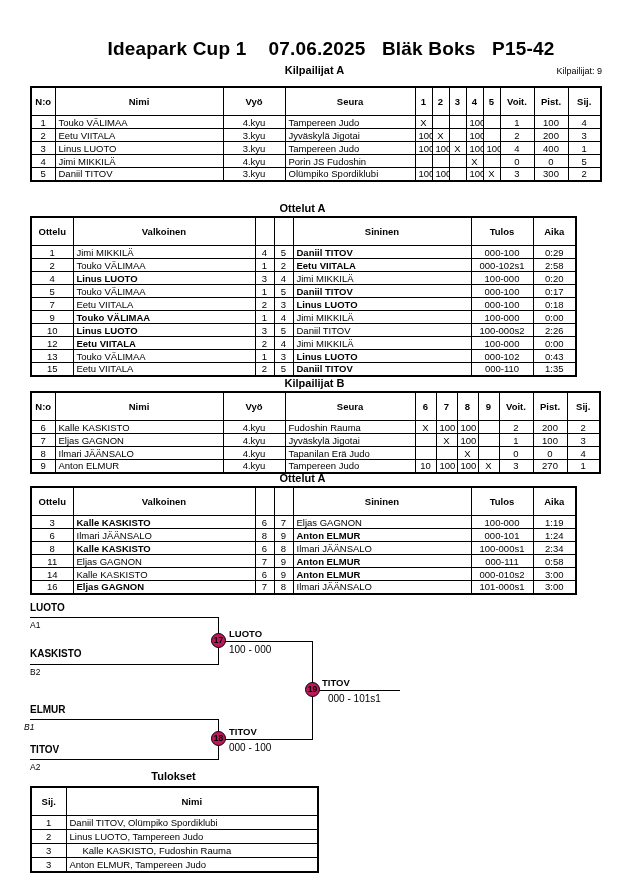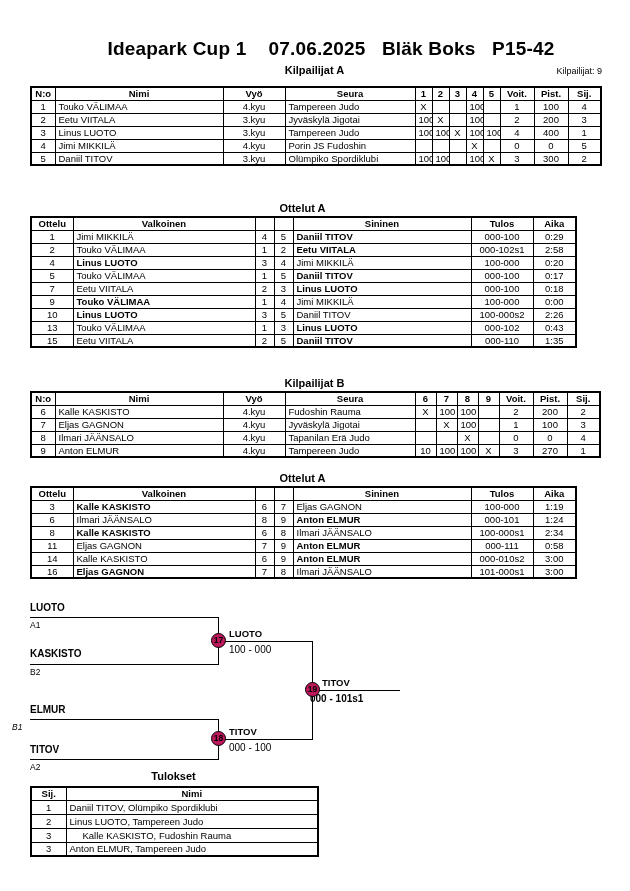"N:o" .grid th { padding: 0 1px -> 8px 1px }
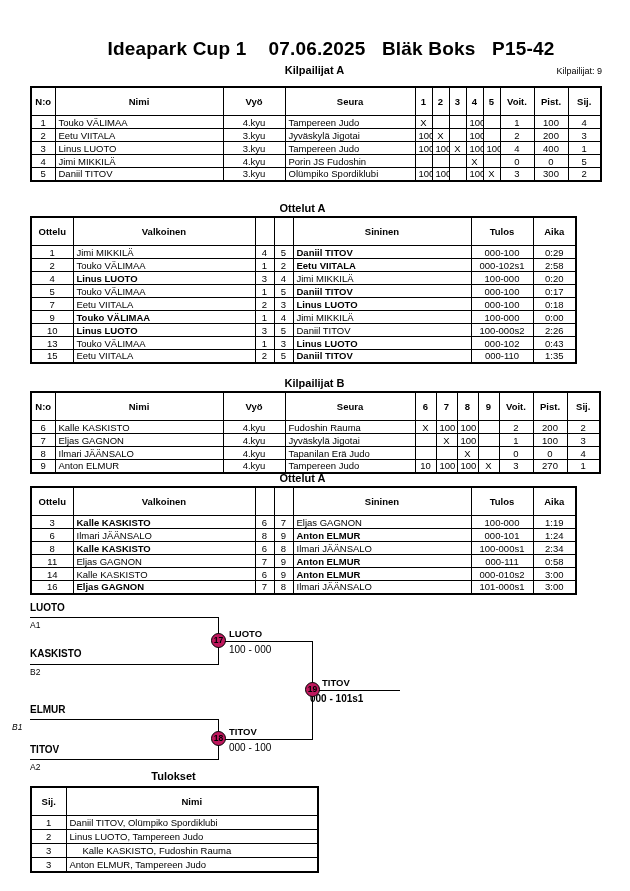"12" tr { html: none -> <tr> <td>12</td> <td>Eetu VIITALA</td> <td>2</td> <td>4</td> <td>Jimi MIKKILÄ</td> <td>100-000</td> <td>0:00</td> </tr> }
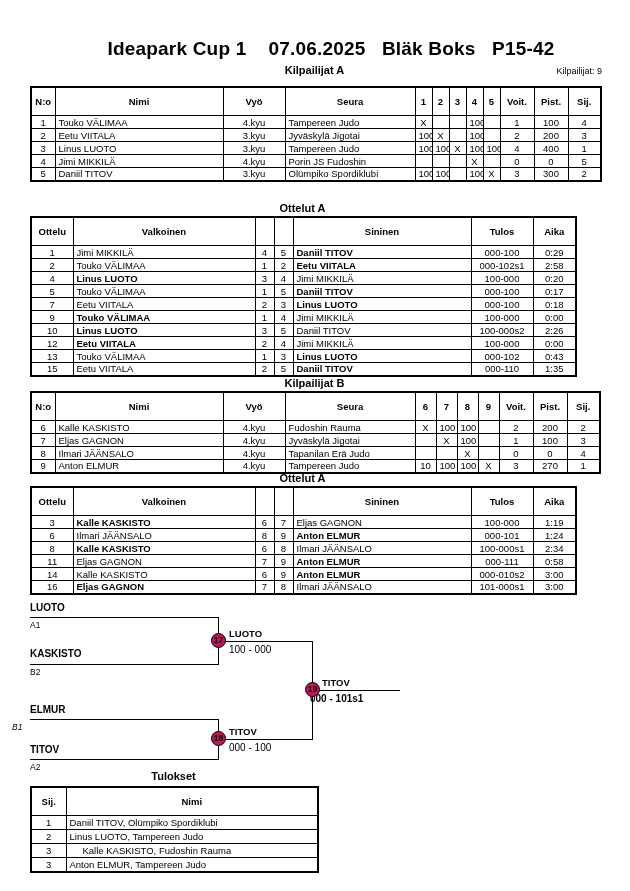"000 - 101s1" div.bk-score { font-weight: bold -> none; left: 310px -> 328px }
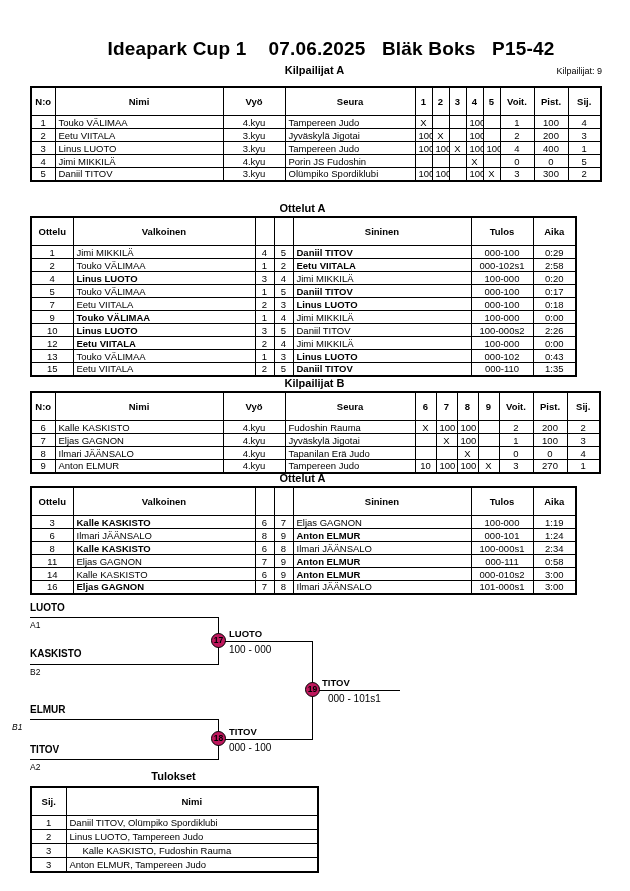"B1" div.bk-seed { left: 12px -> 24px }
